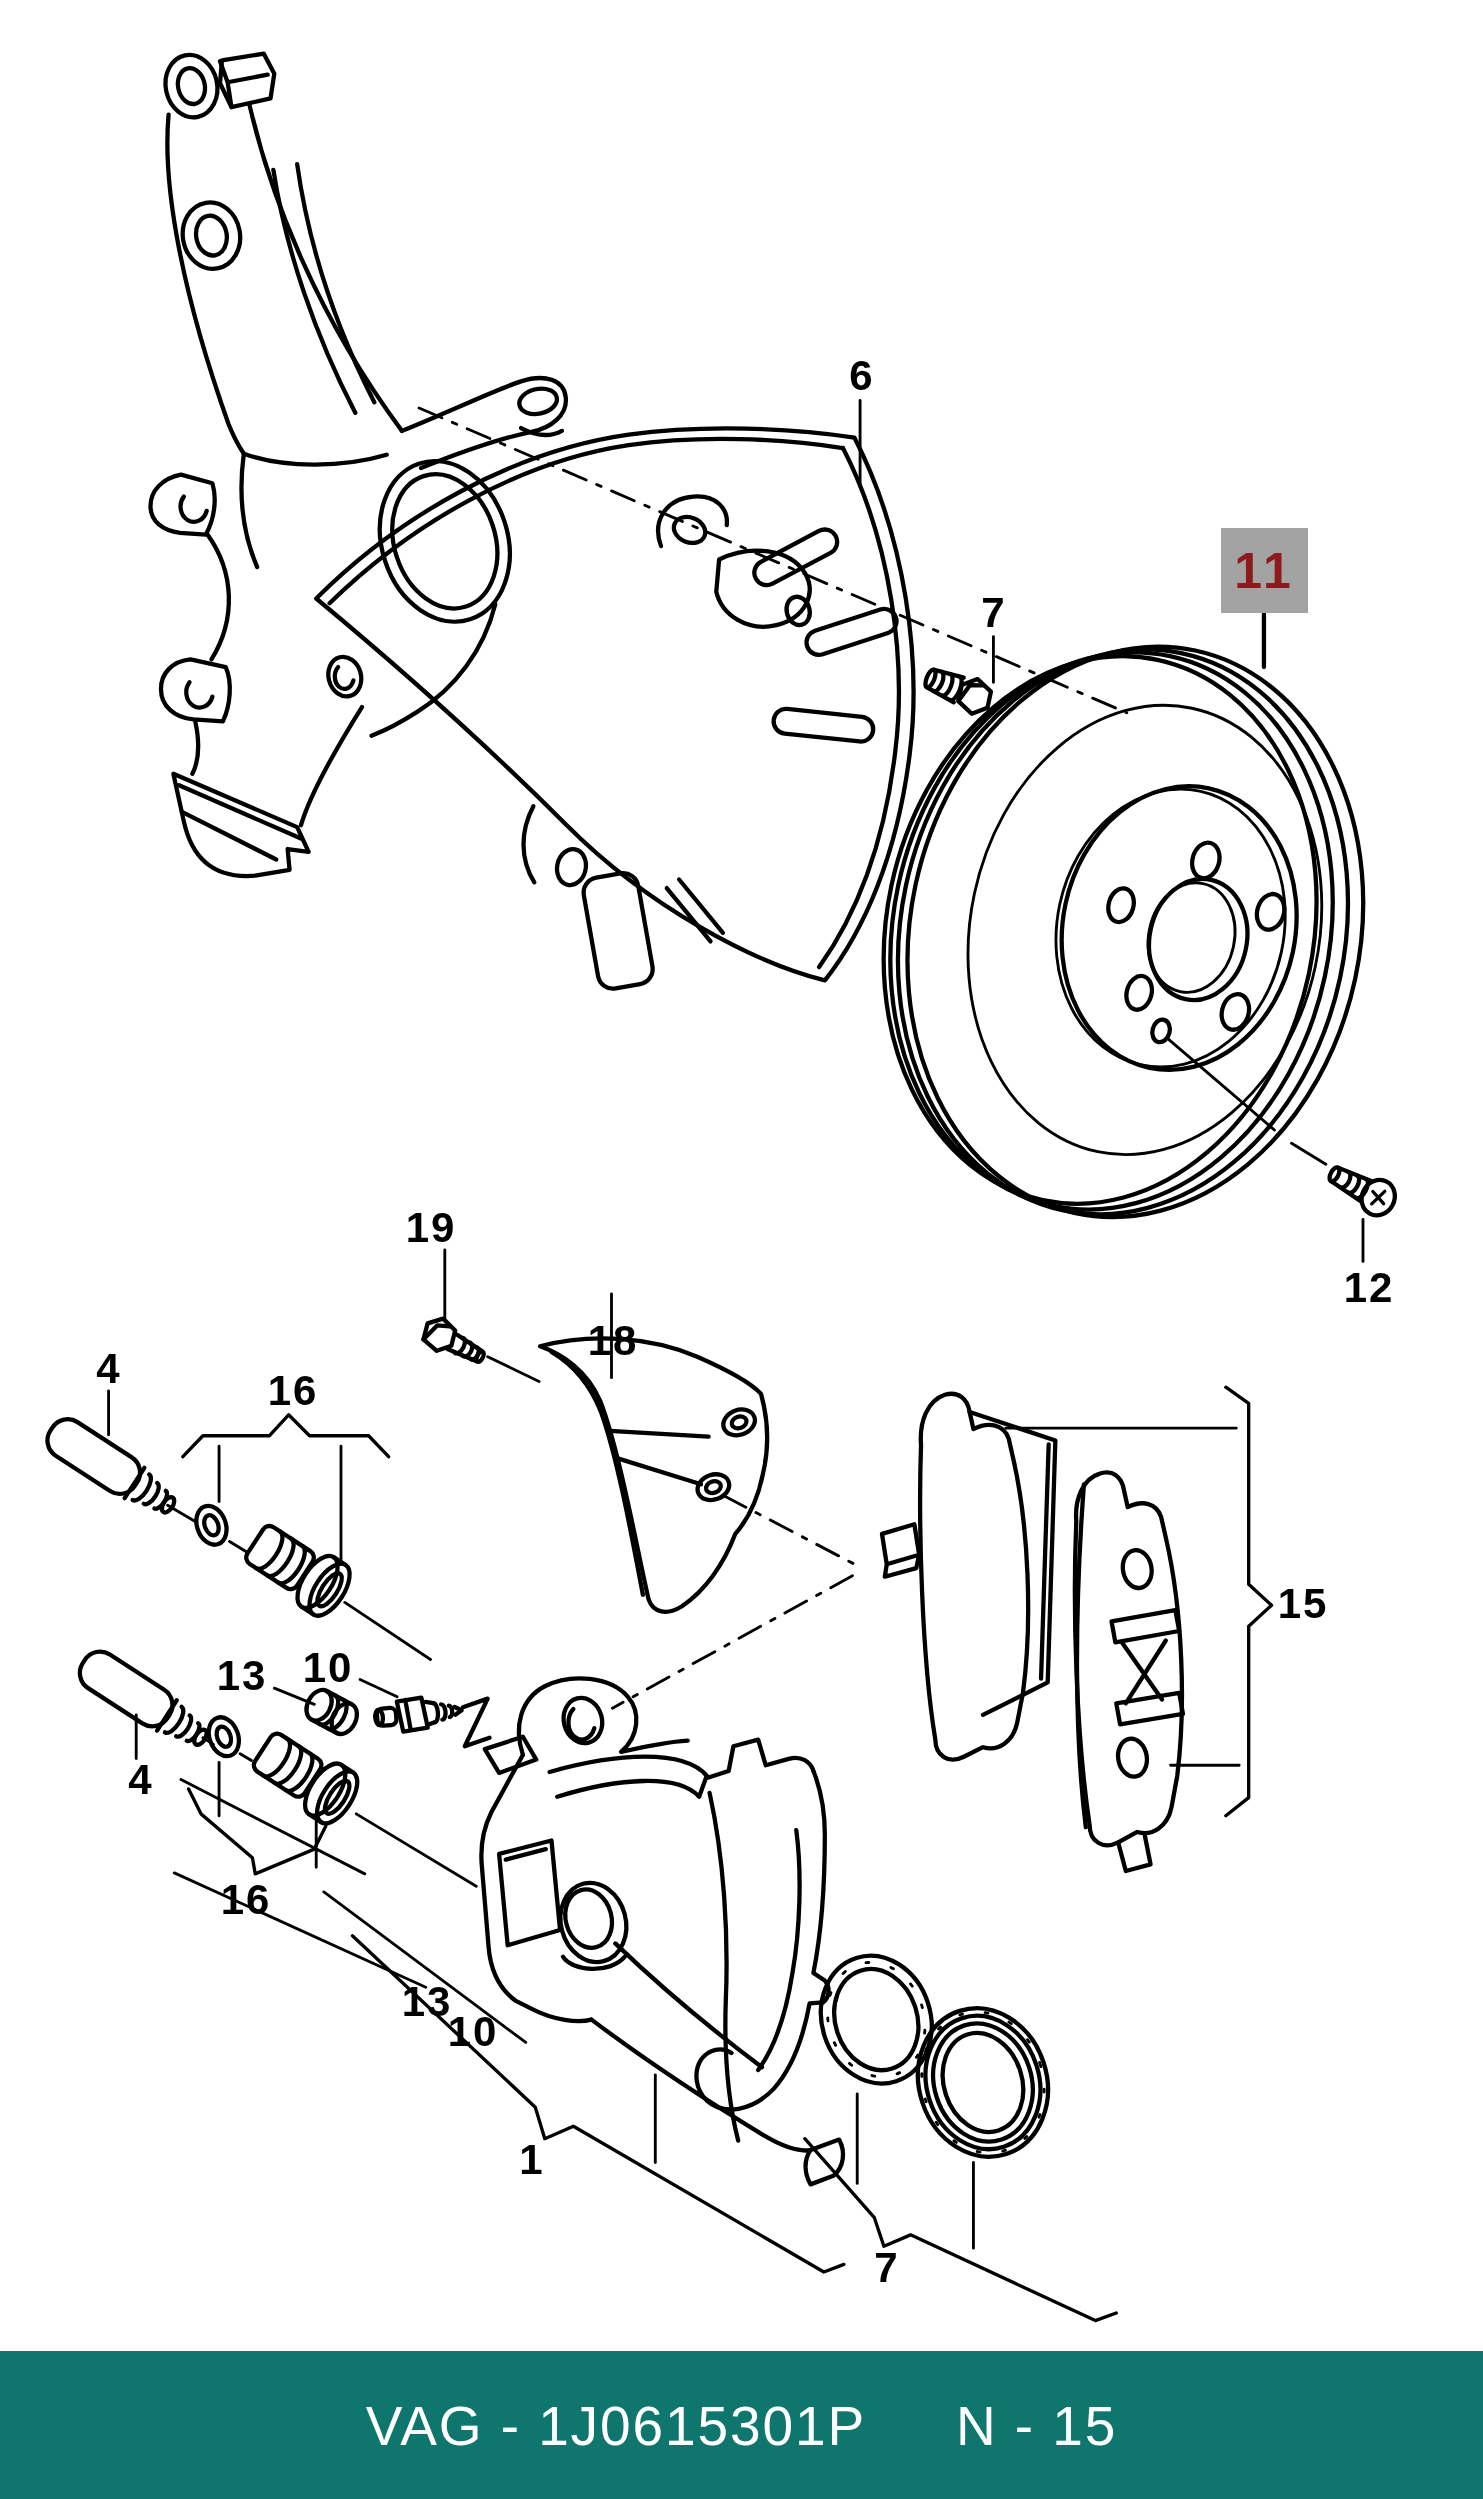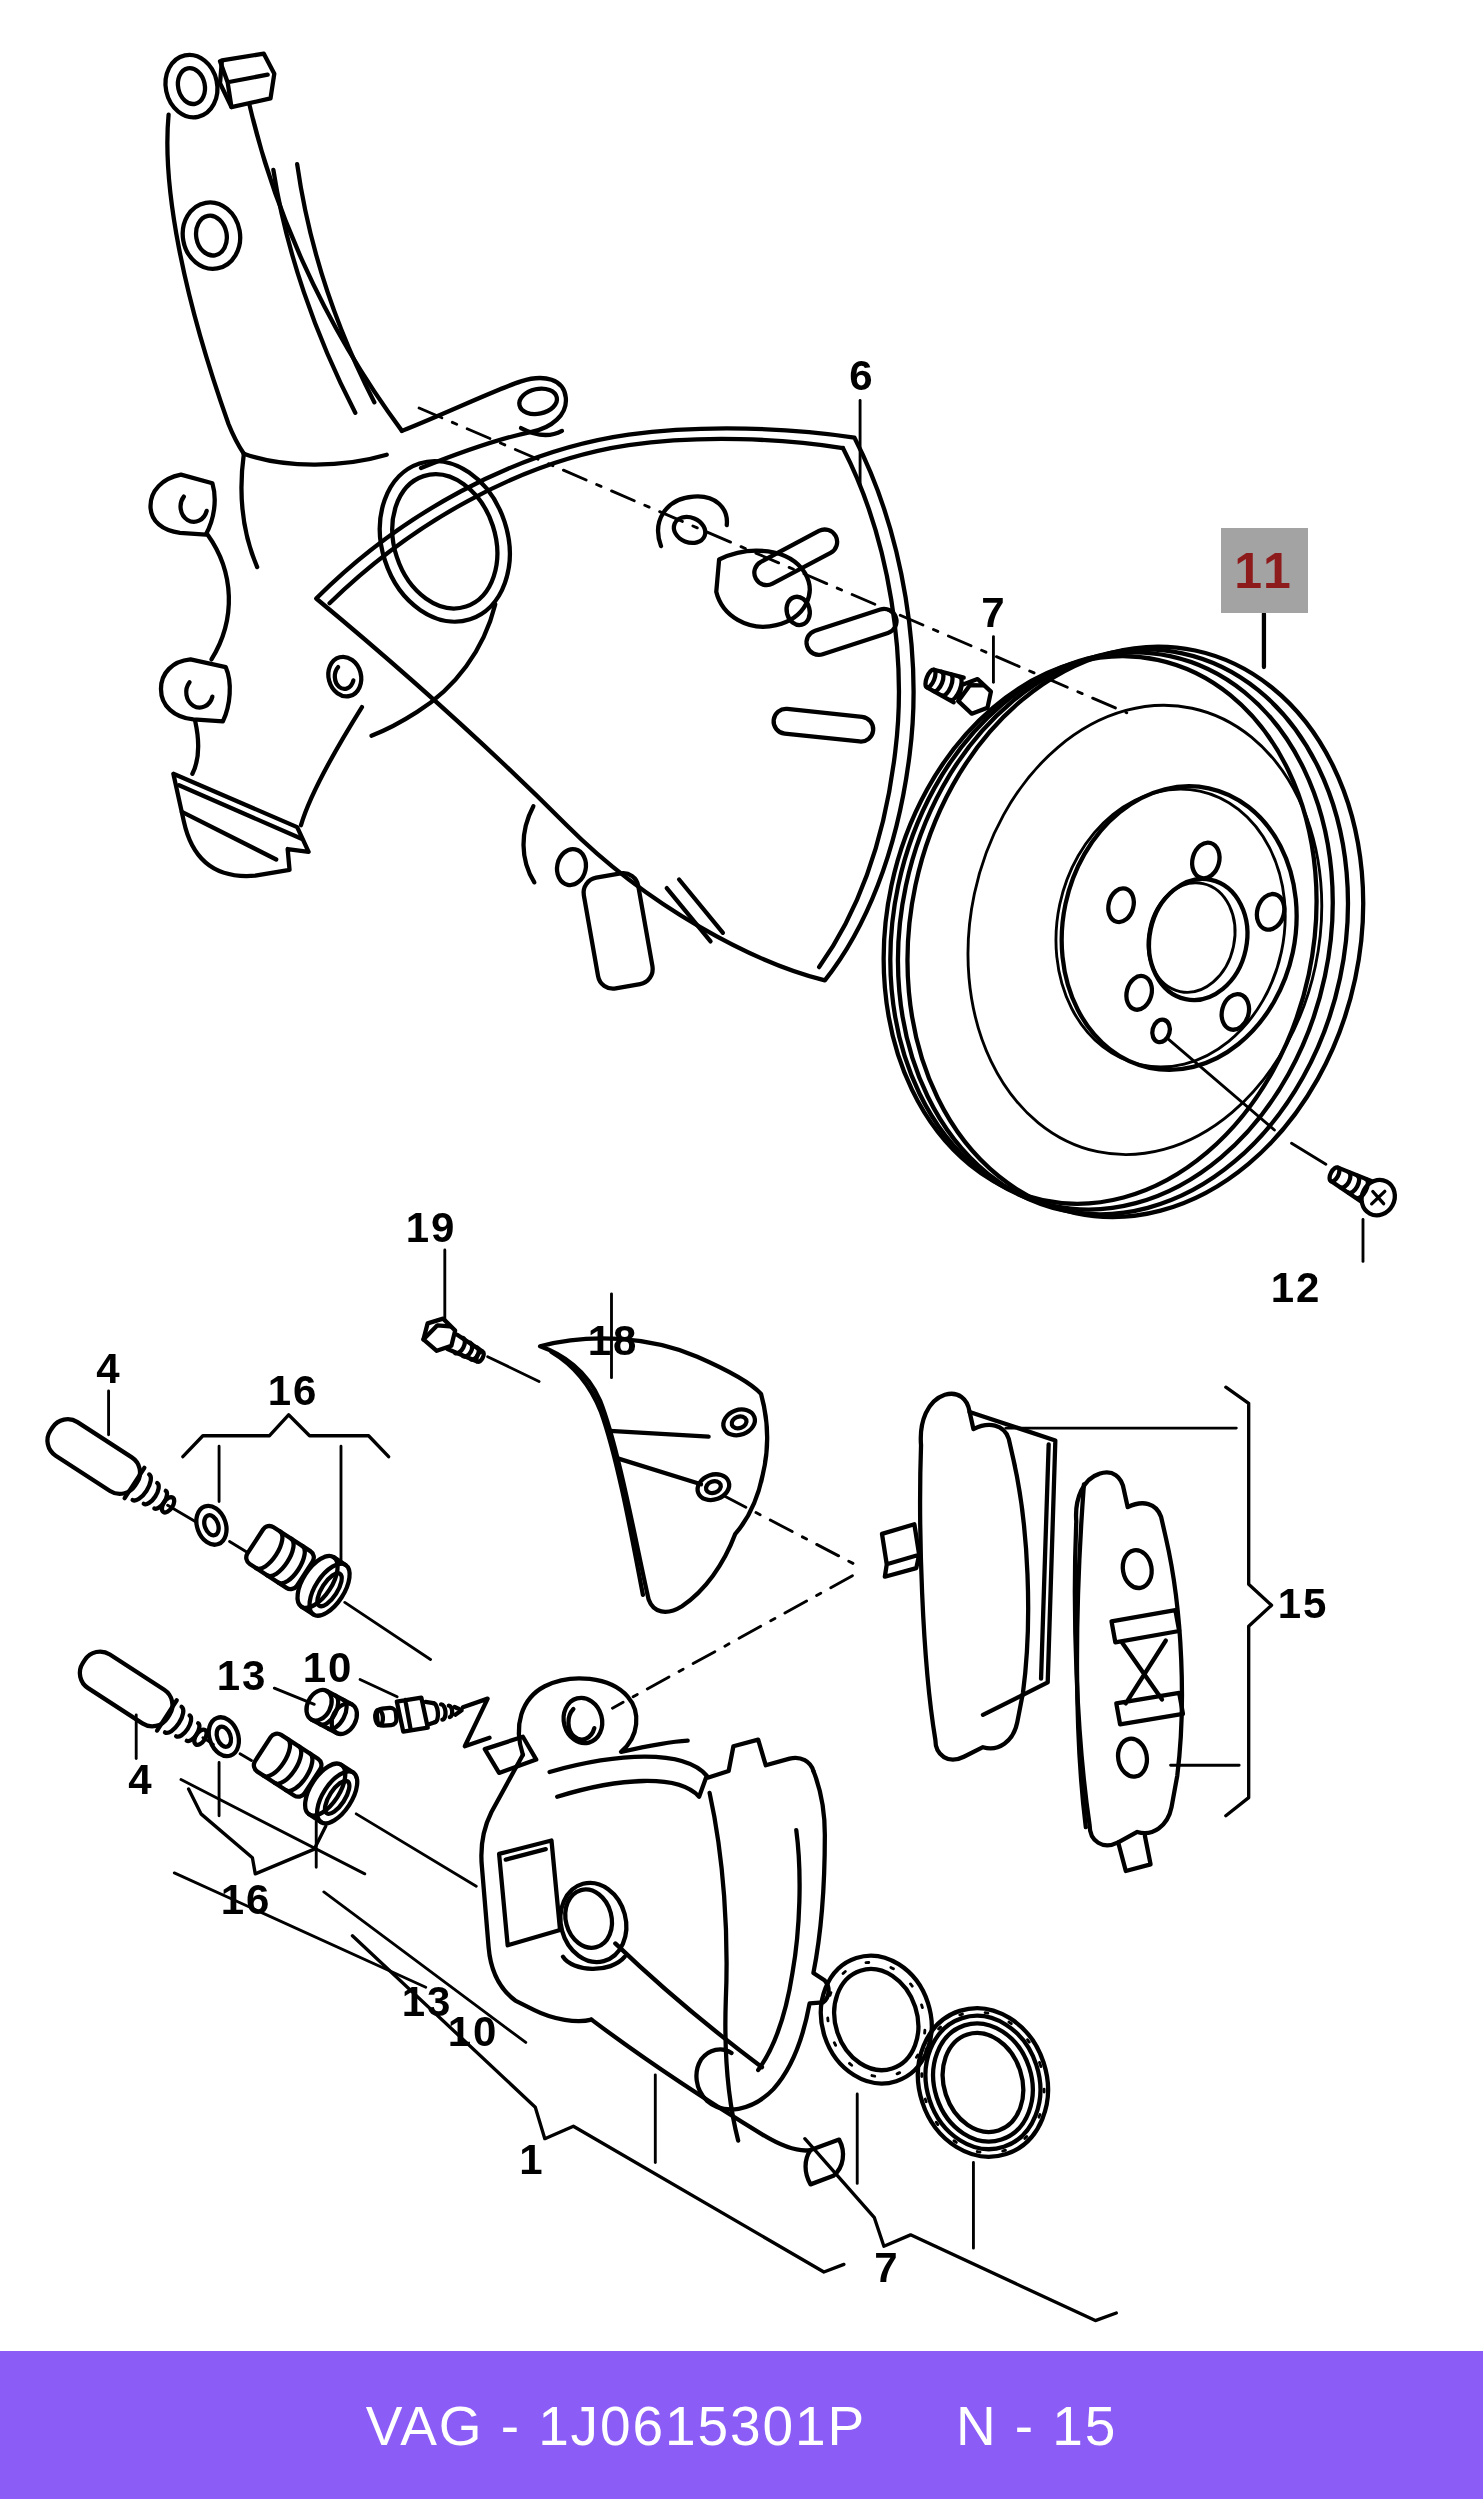"12" div.callout { left: 1296px -> 1369px }
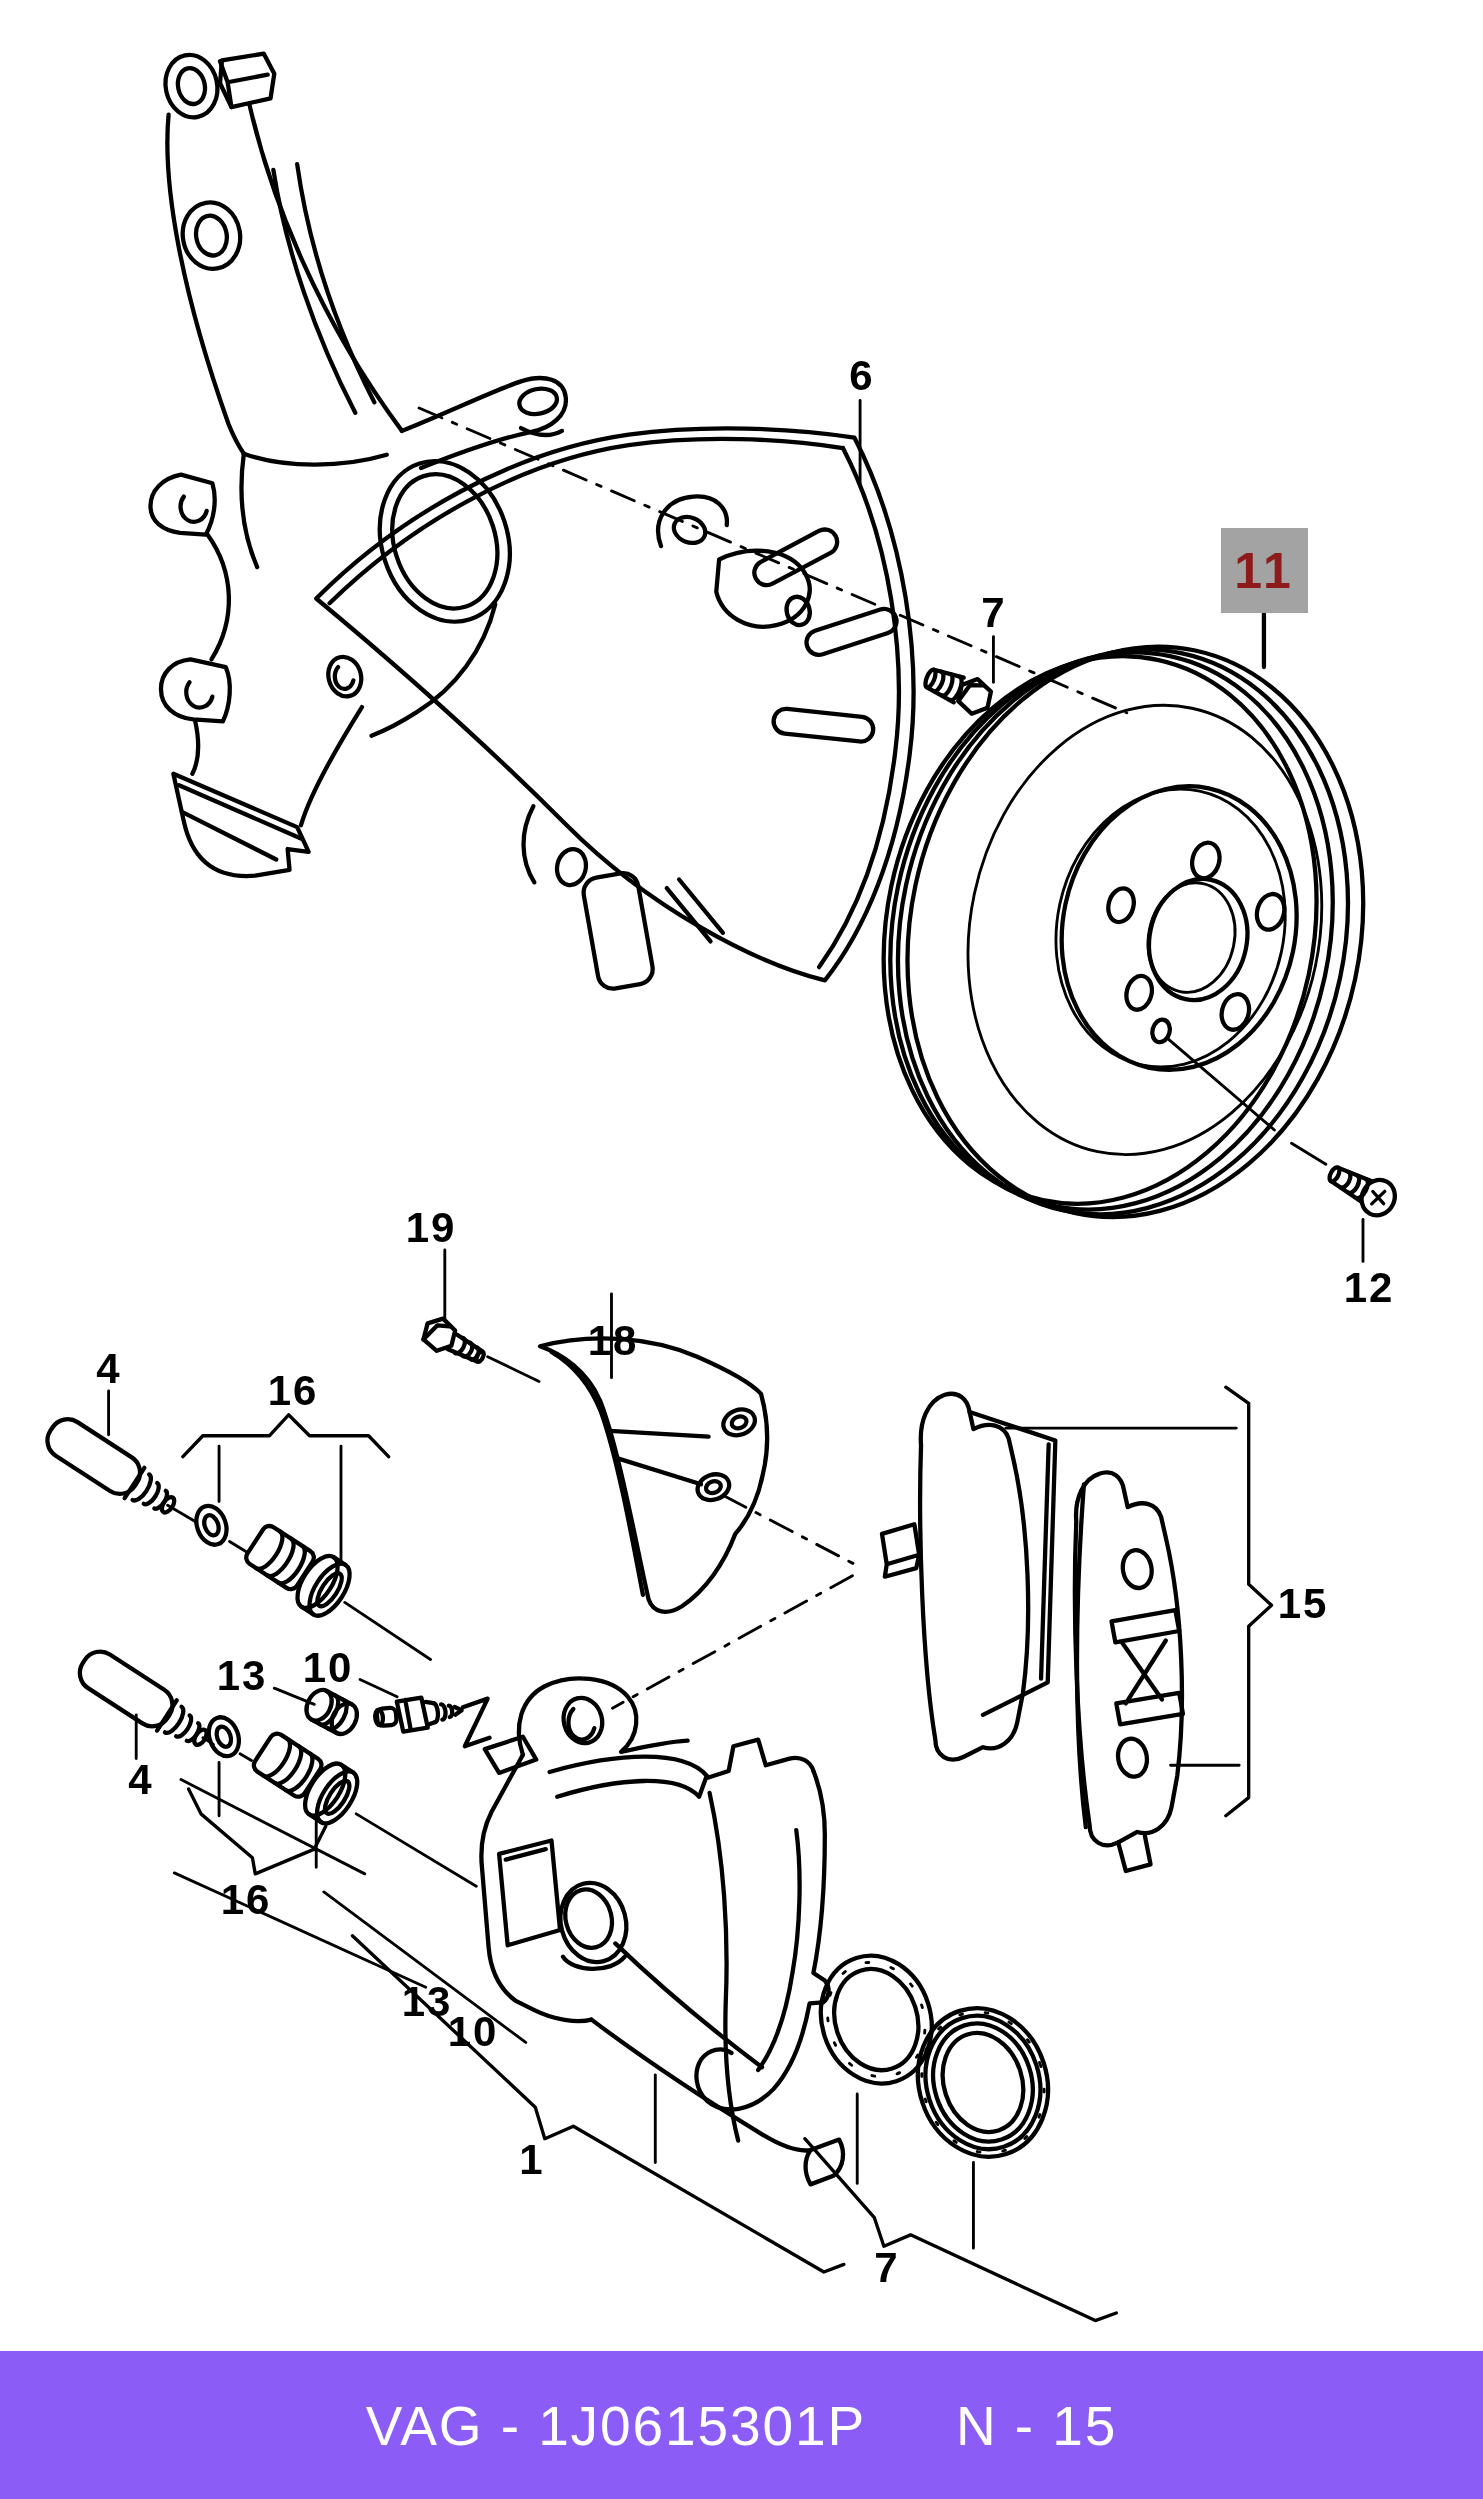"VAG - 1J0615301P" .footer { background: #8b5cf6 -> #0f766e }
